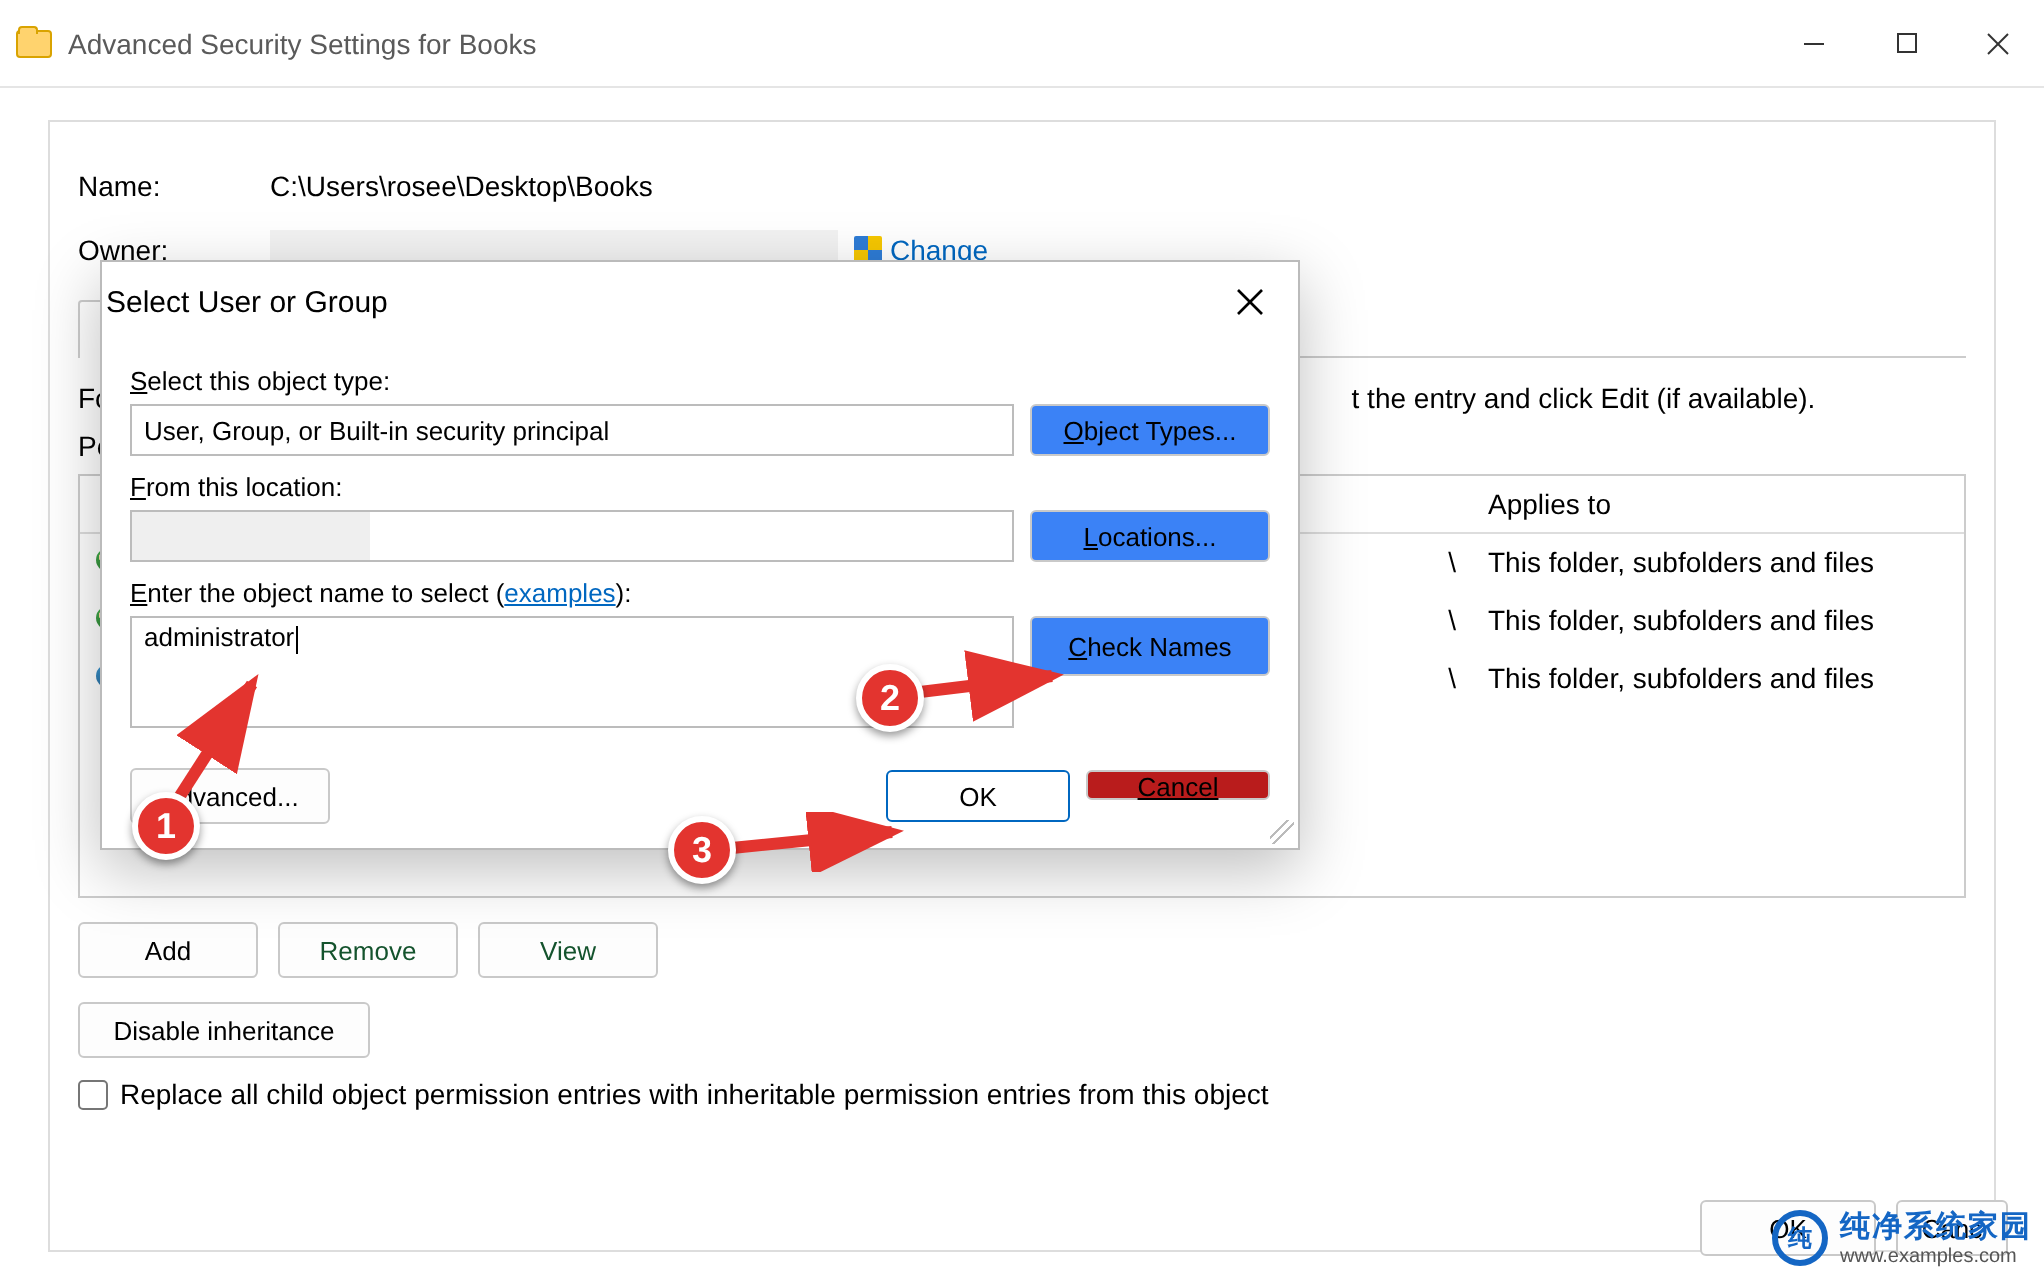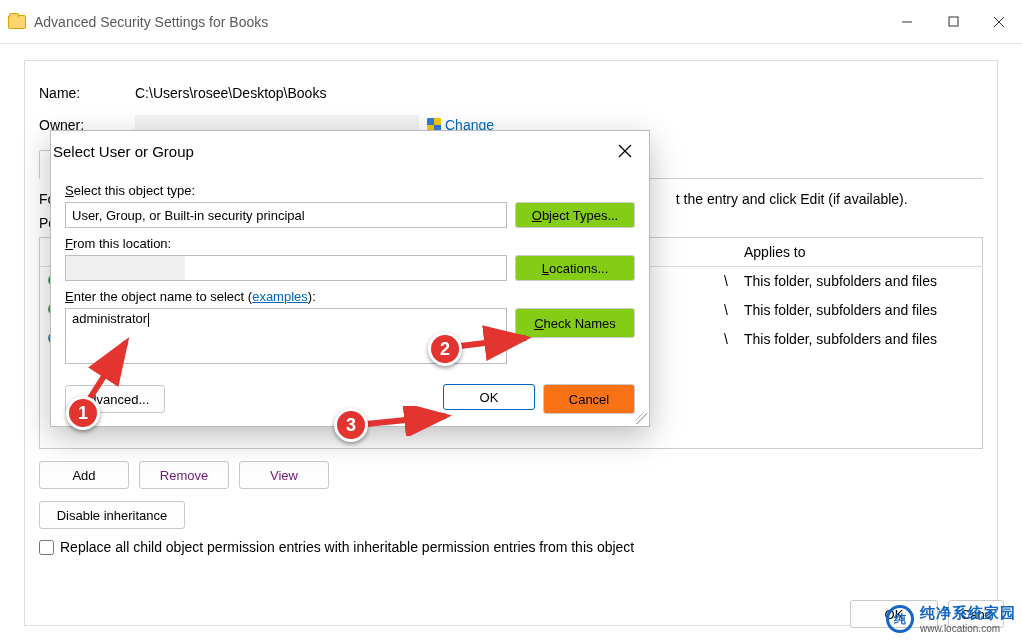"Object Types..." .side-btn { background: #84cc16 -> #3b82f6 }
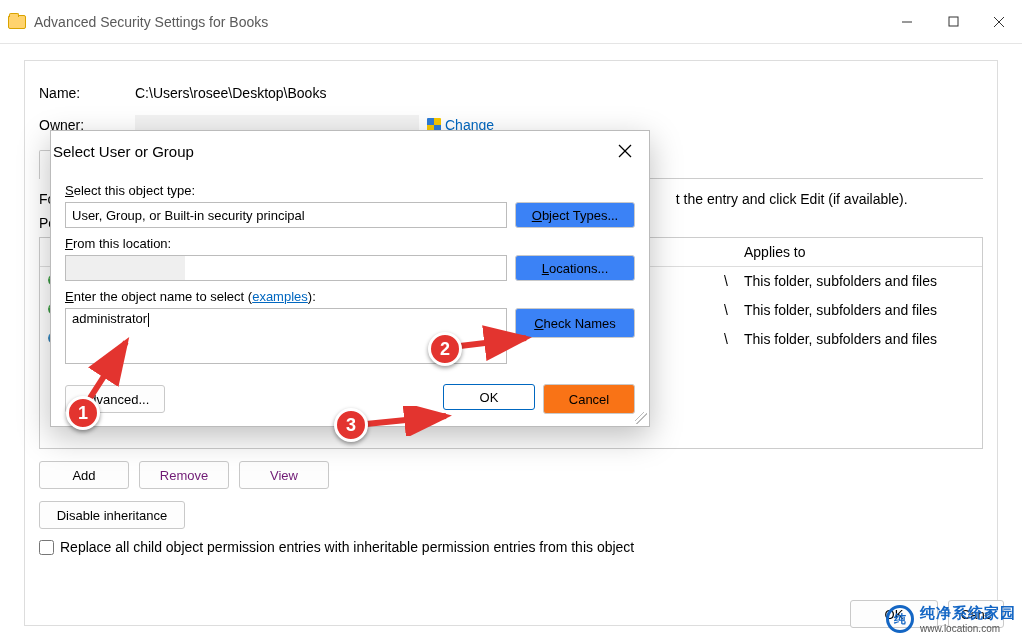"Cancel" .cancel-btn { background: #f97316 -> #b91c1c; height: 30px -> 15px; text-decoration: none -> underline }
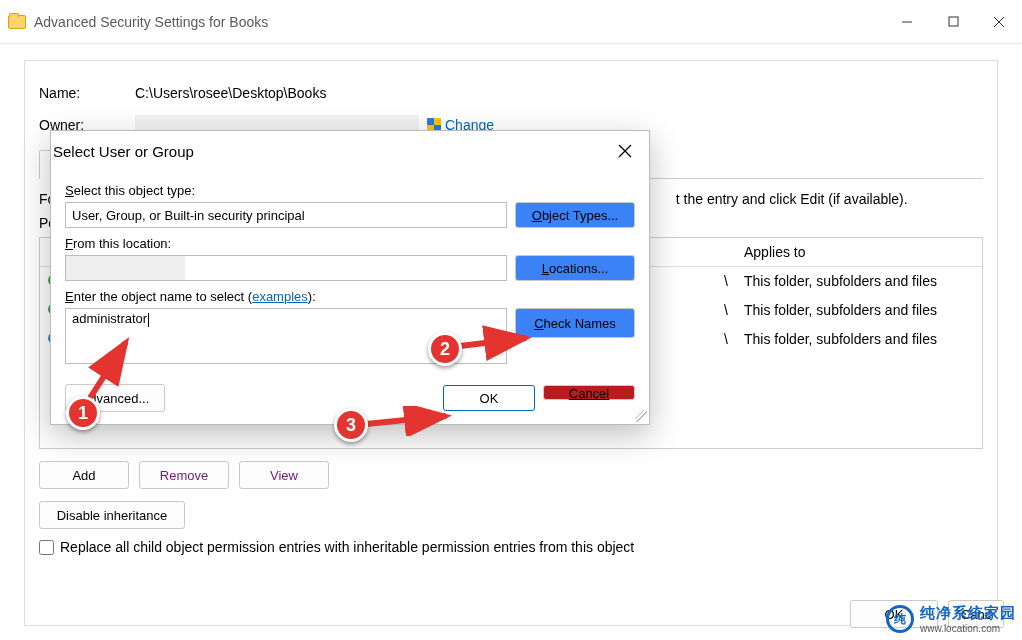"Remove" .win-btn:disabled { color: #701a75 -> #14532d }
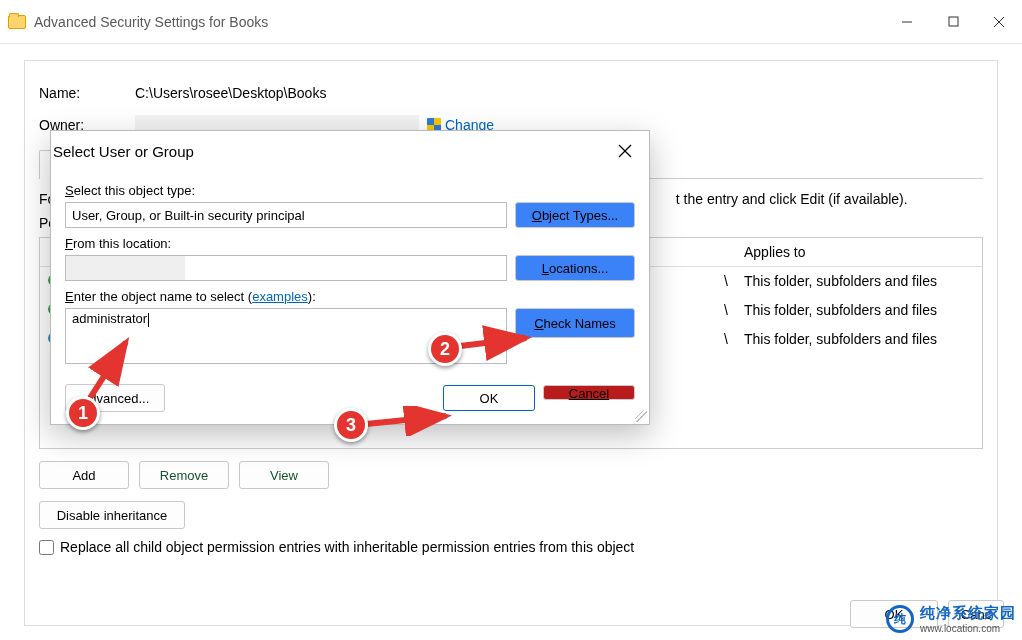"www.location.com" div.t2 { text: www.location.com -> www.examples.com }
